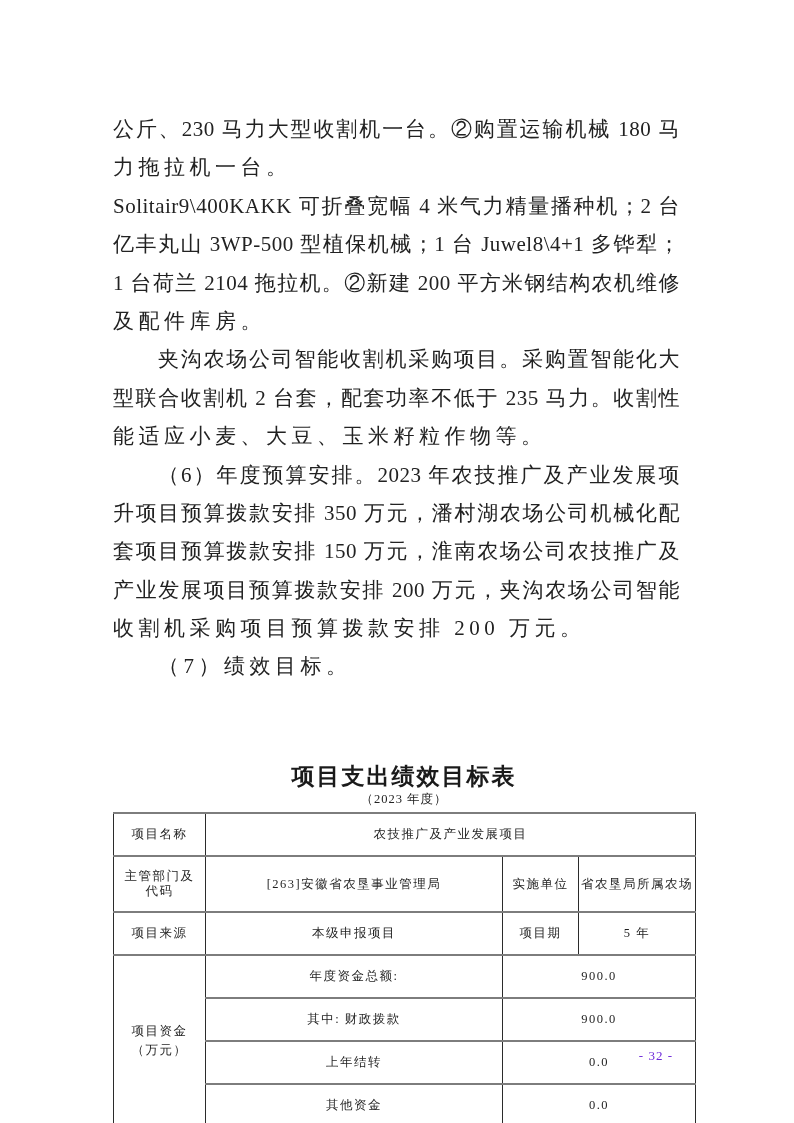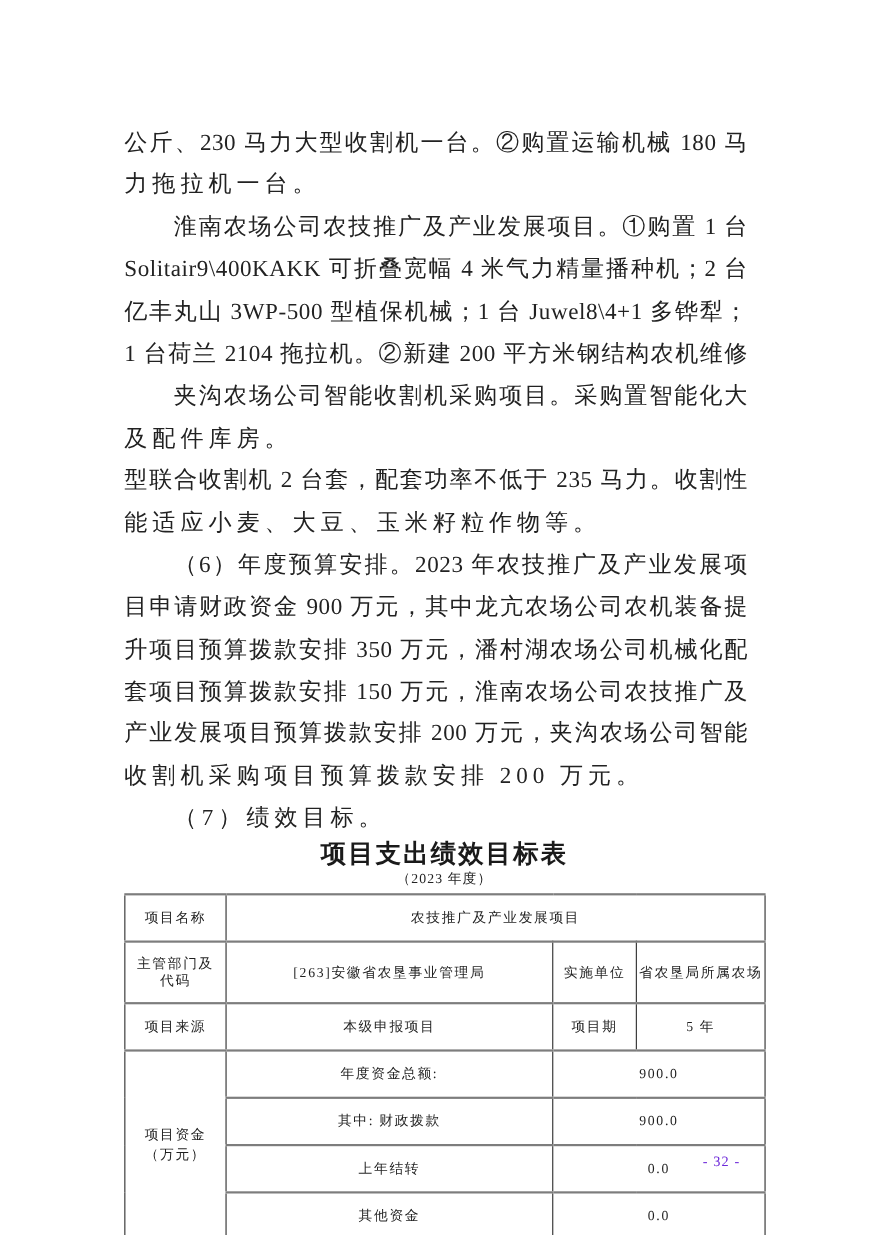"淮南农场公司农技推广及产业发展项目。①购置 1 台" div.line { html: <div>淮南农场公司农技推广及产业发展项目。①购置 1 台</div> -> none }
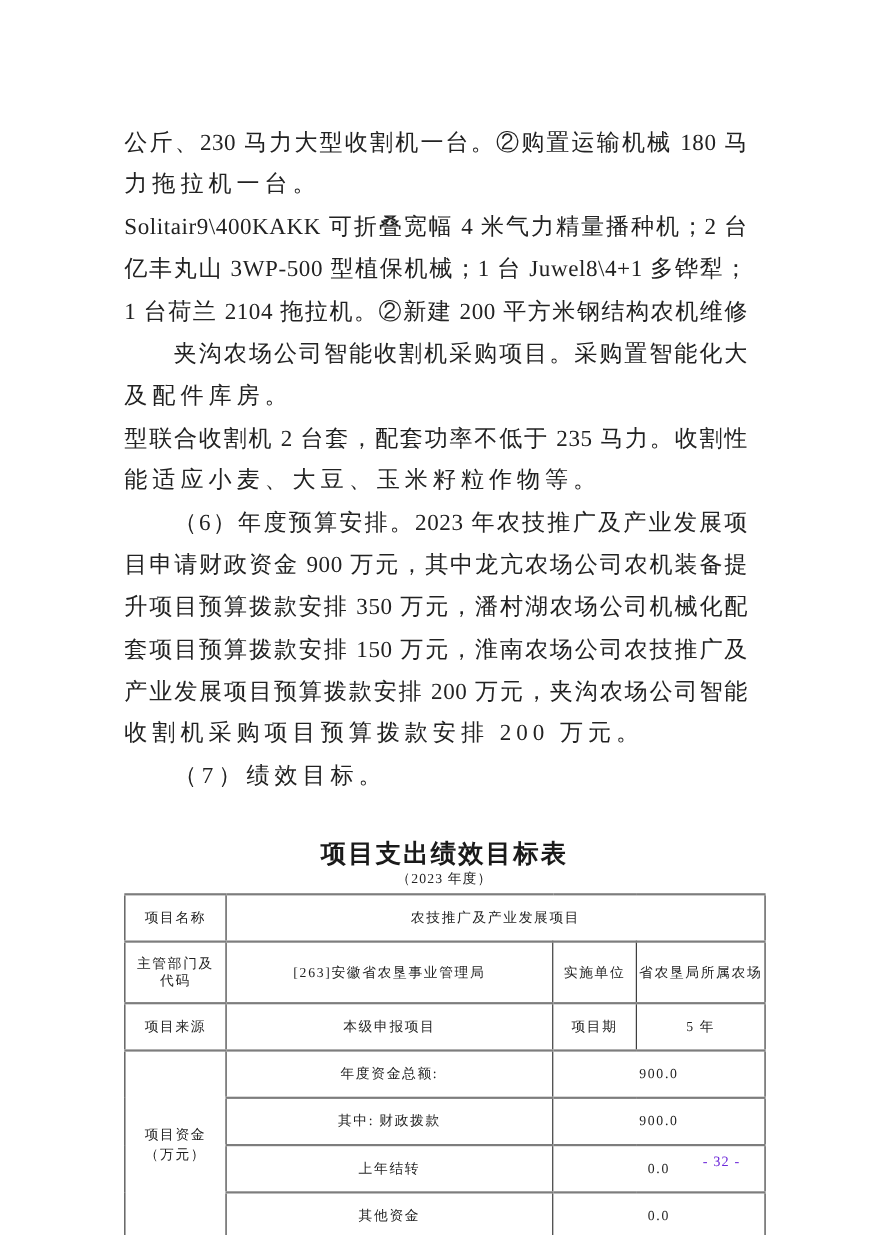"夹沟农场公司智能收割机采购项目。采购置智能化大" div.line { order: before "及配件库房。" -> after "及配件库房。" }
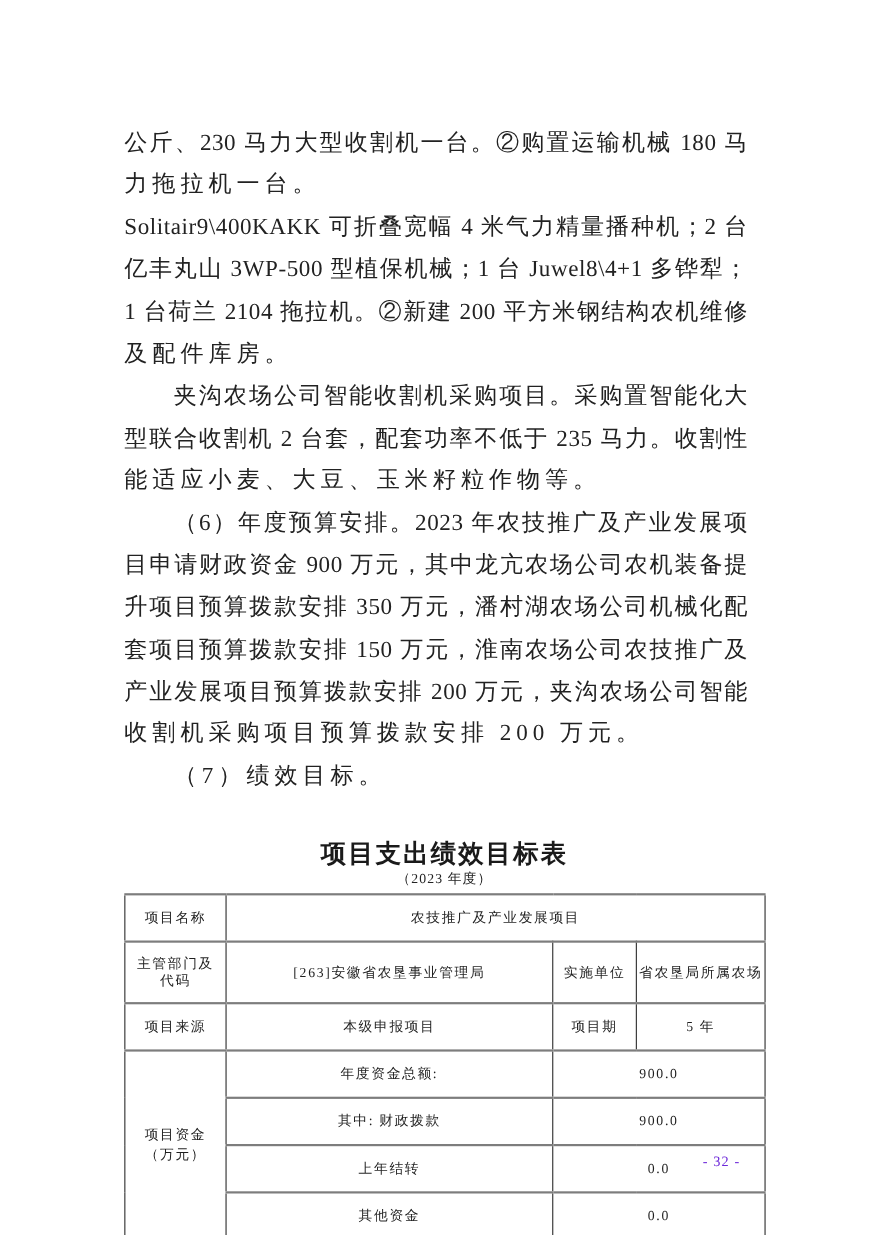"目申请财政资金 900 万元，其中龙亢农场公司农机装备提" div.line { html: <div>目申请财政资金 900 万元，其中龙亢农场公司农机装备提</div> -> none }
